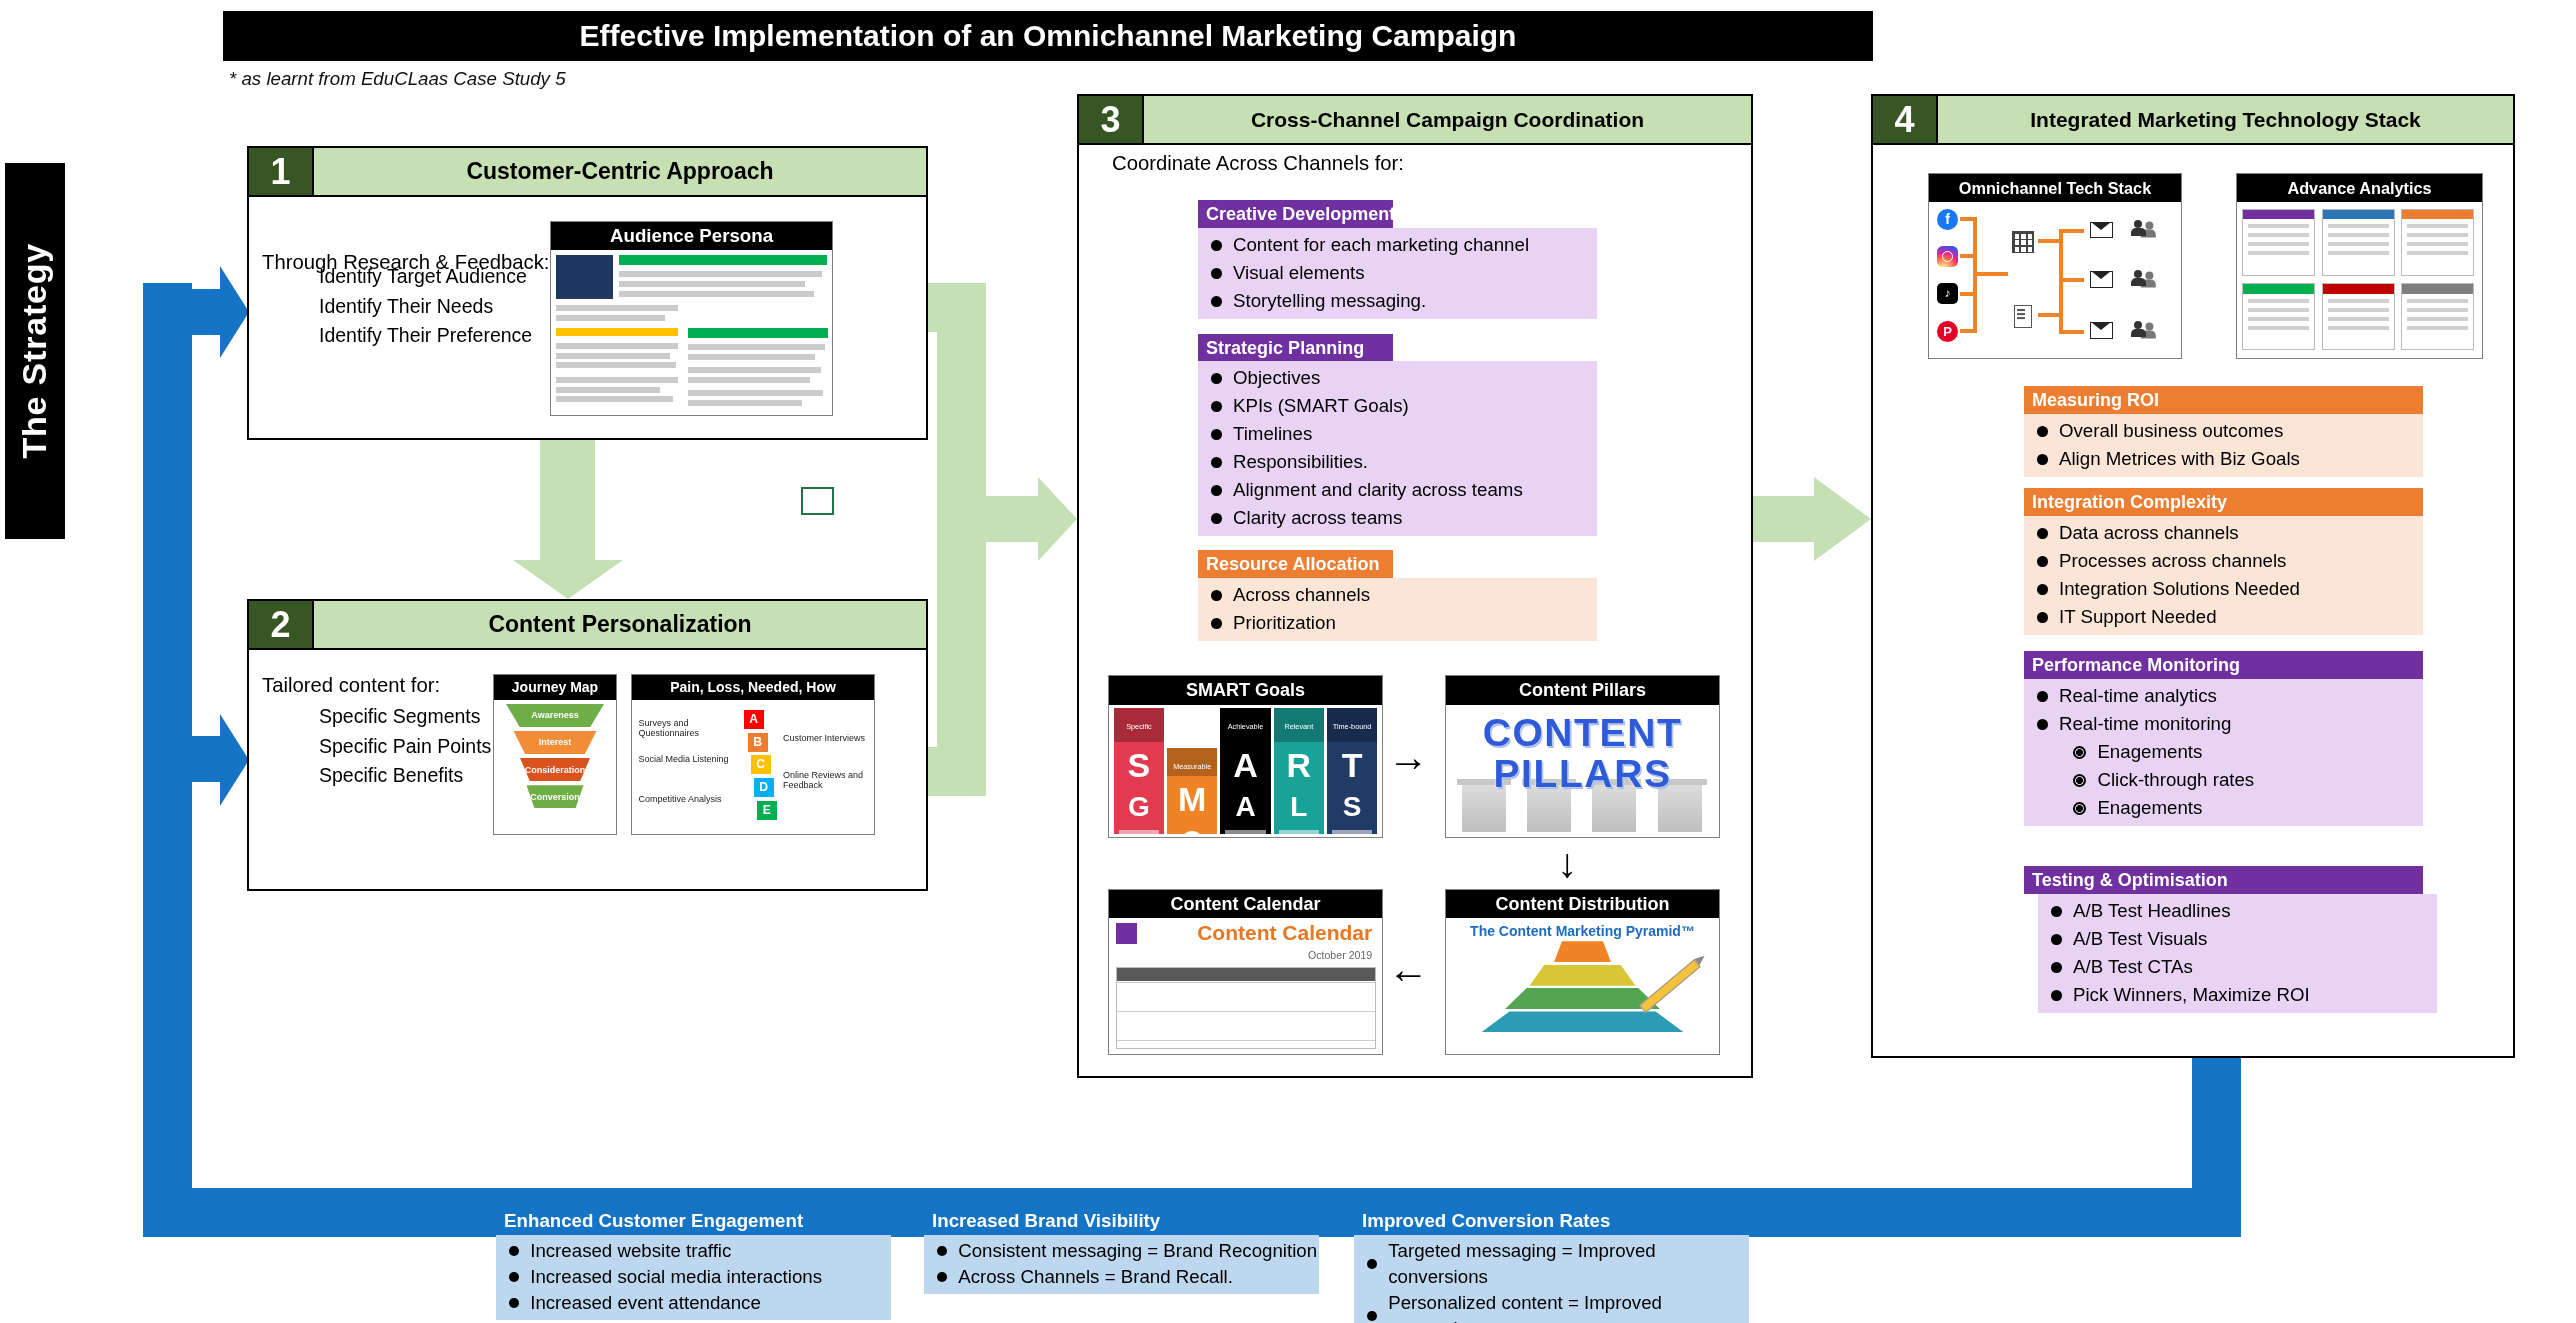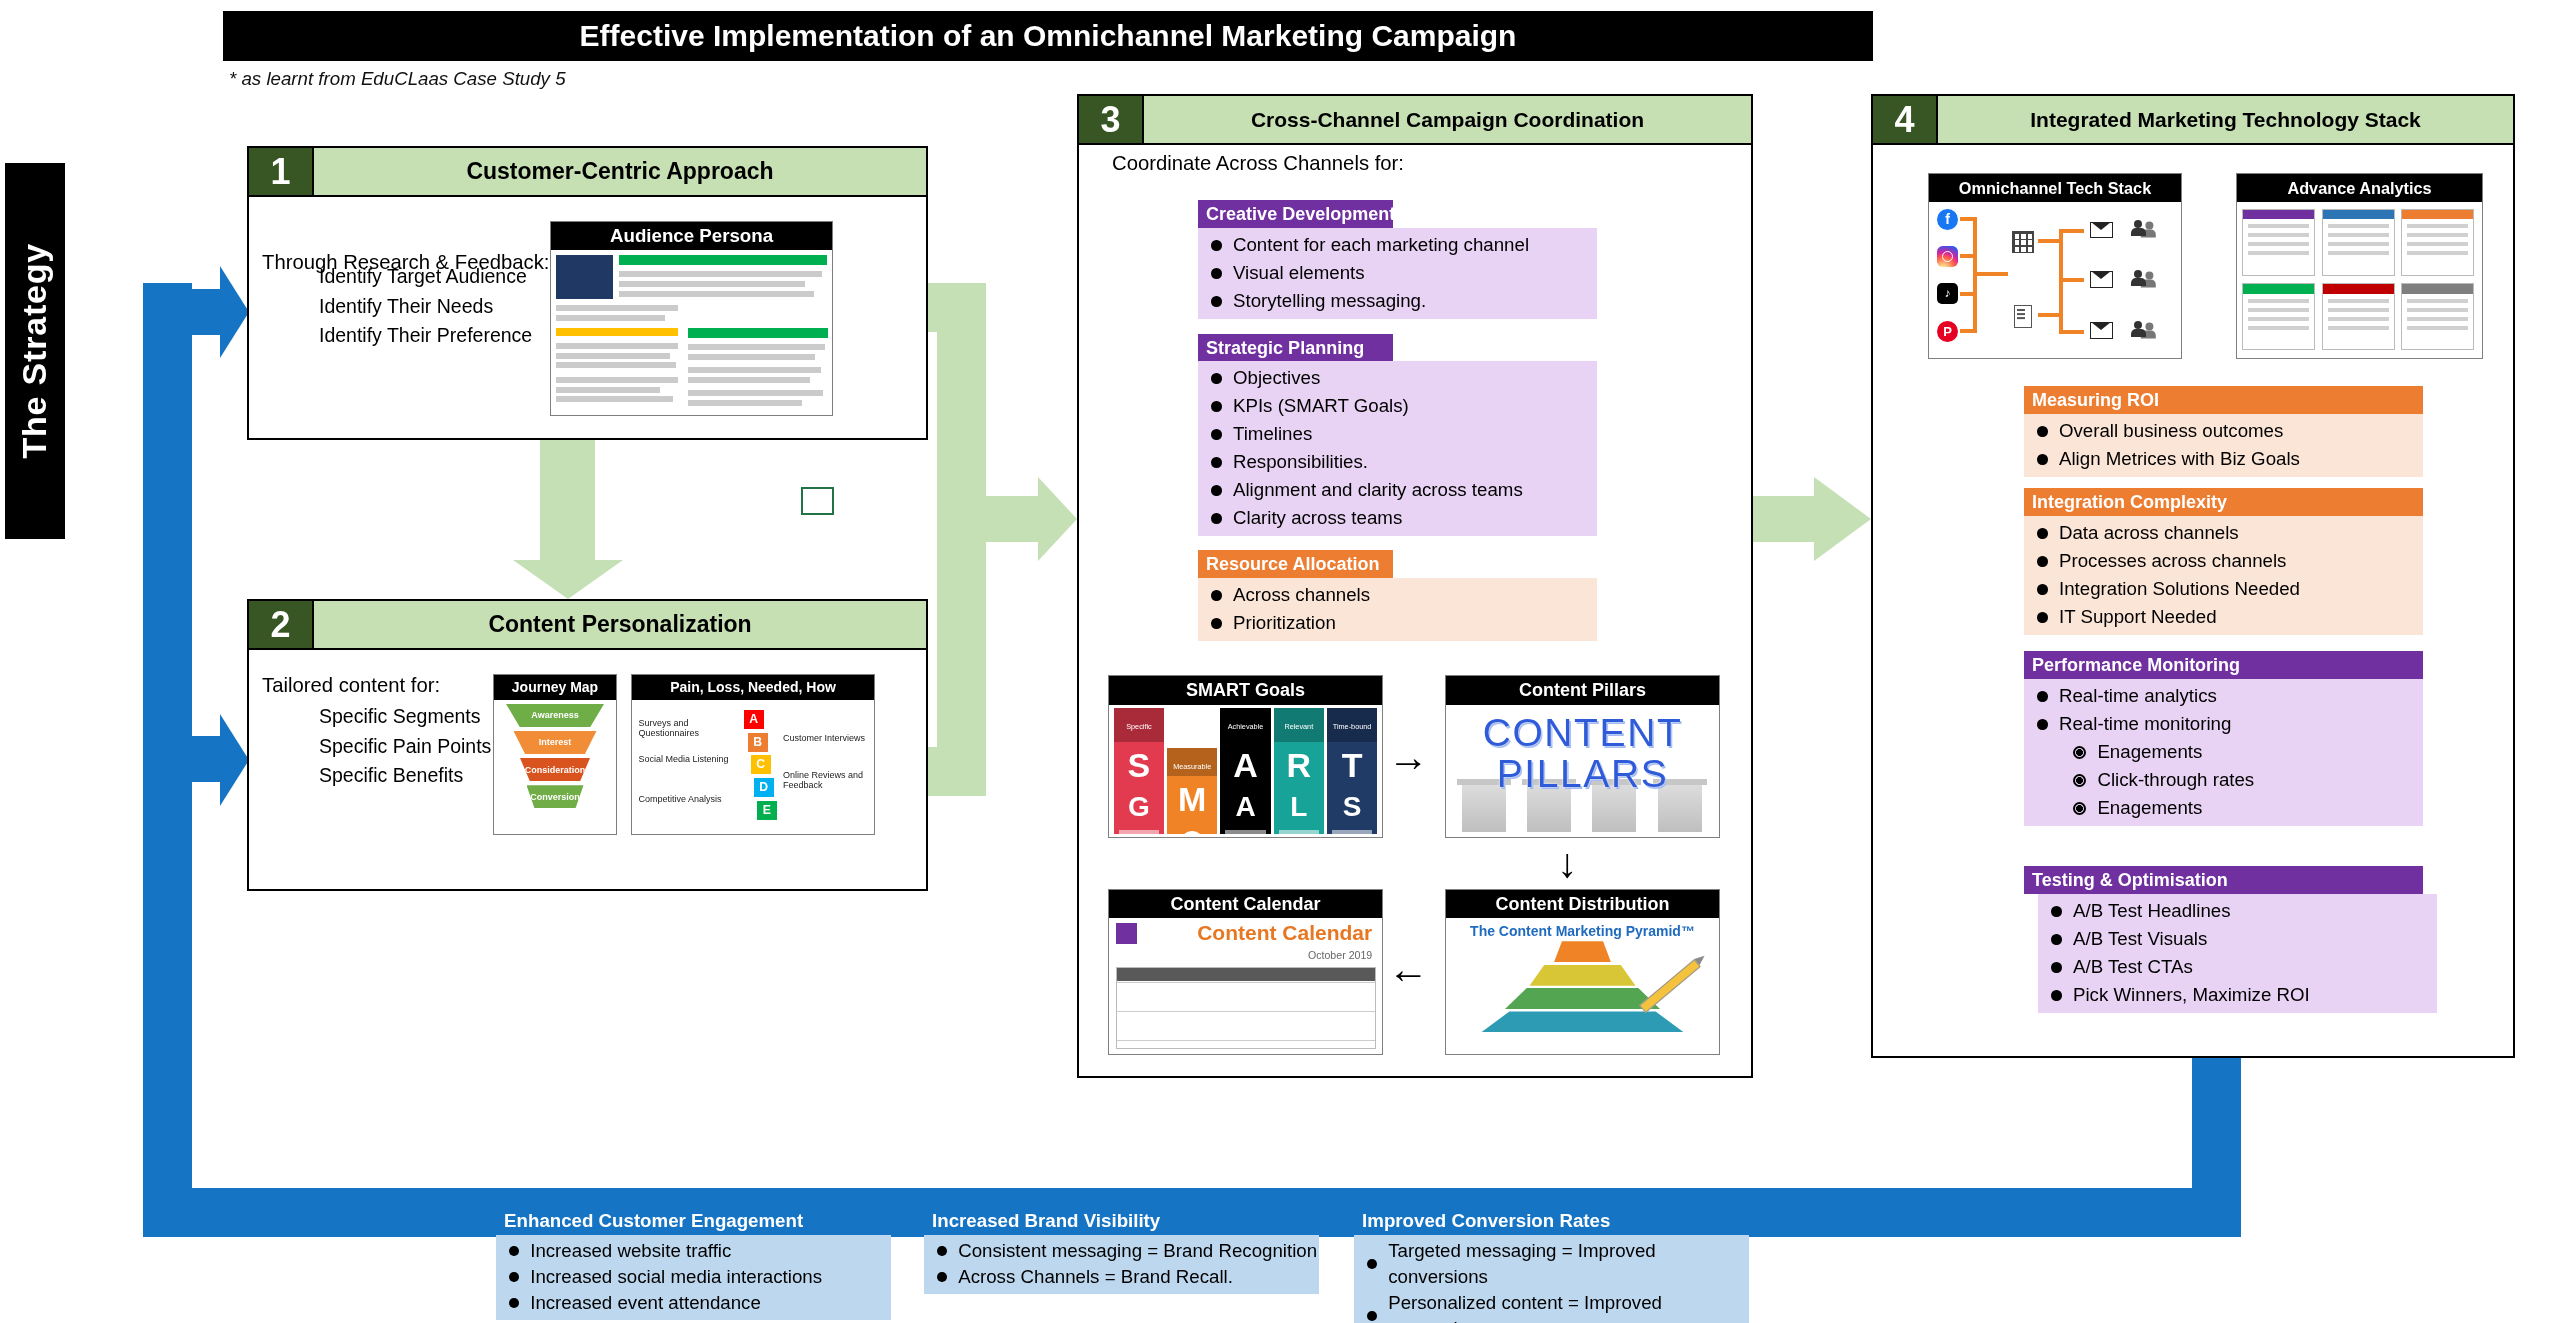"CONTENT" .pillars-word { font-weight: 400 -> 700 }
